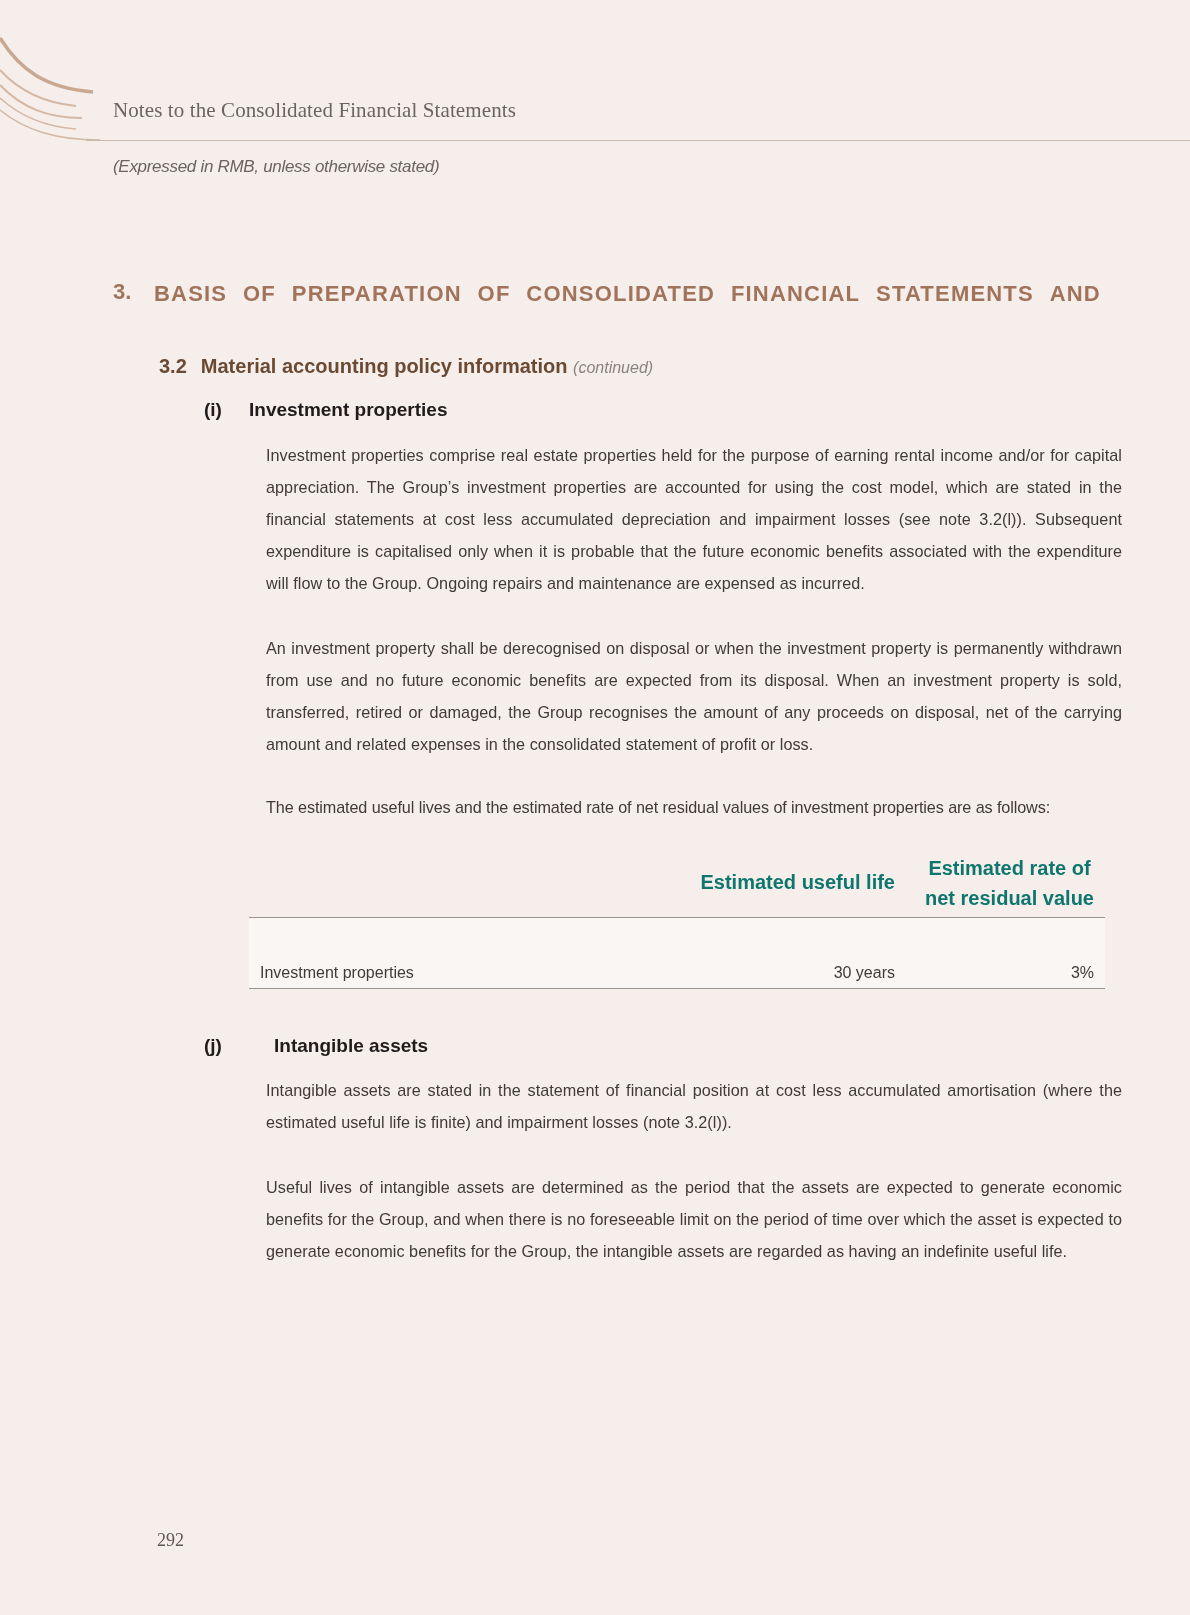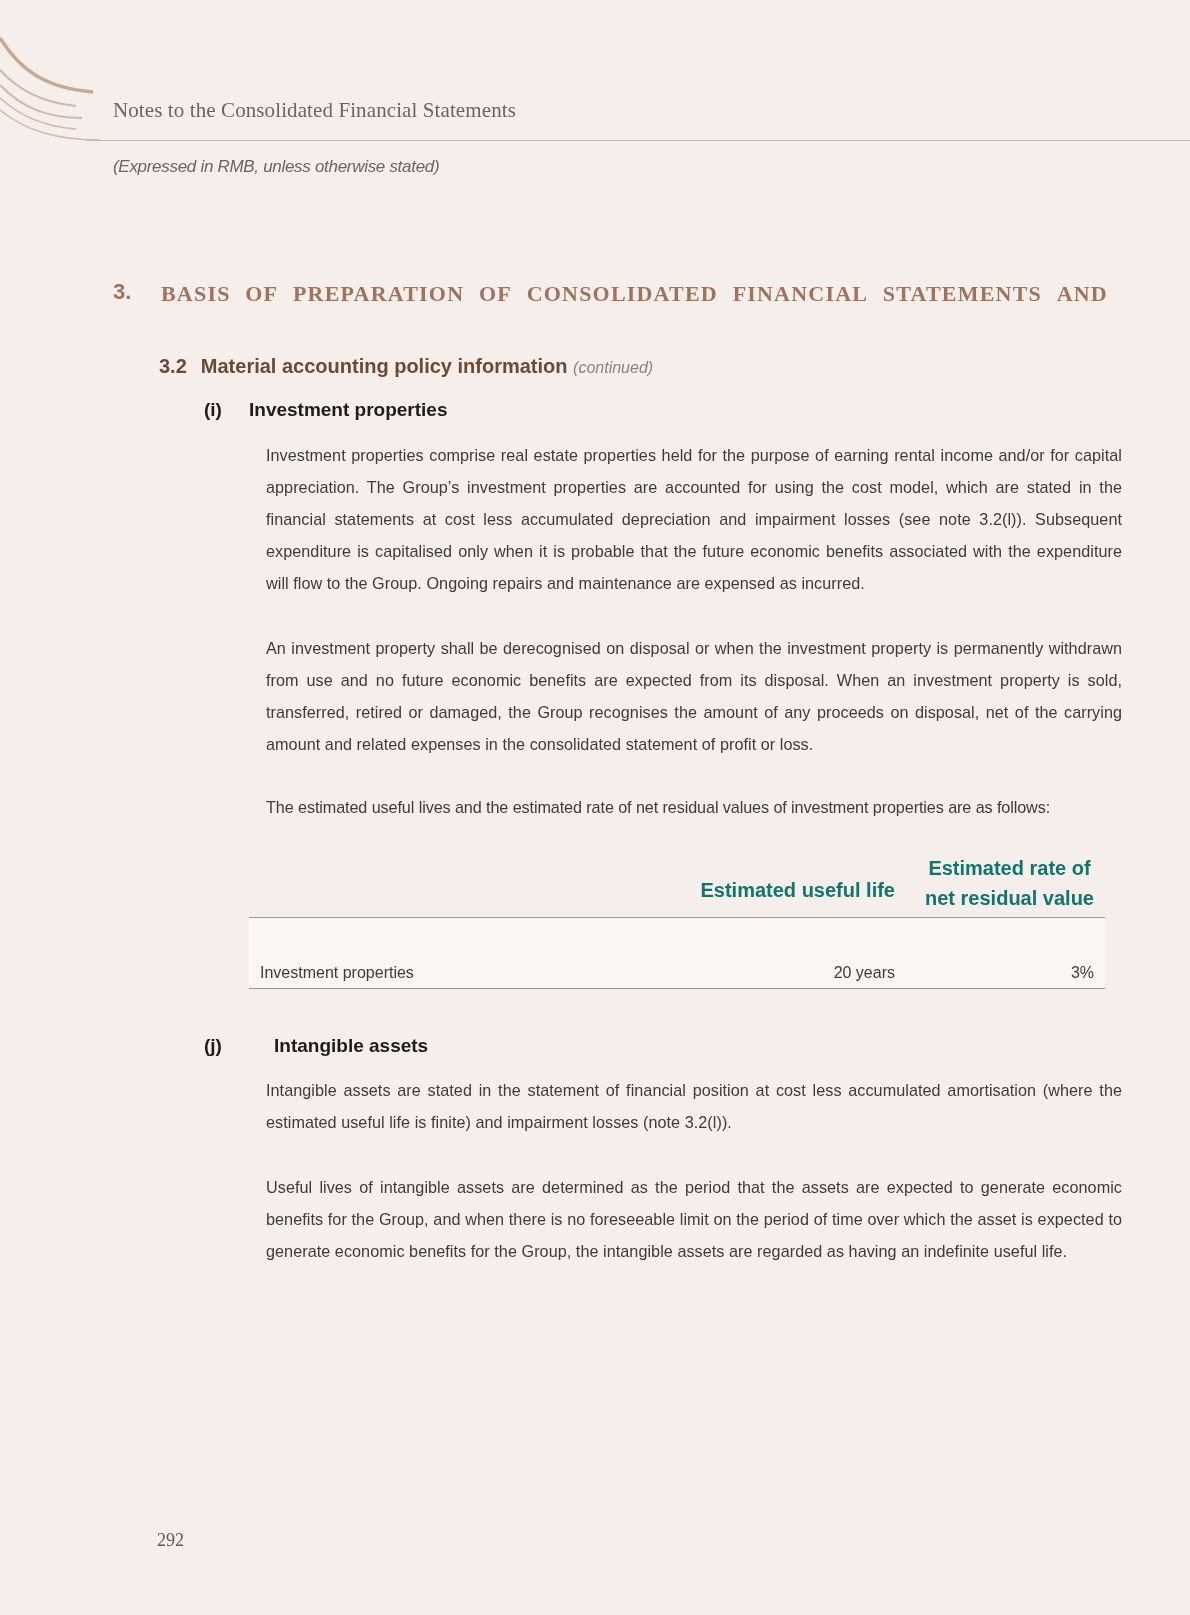"BASIS" .sec-title { font-family: Liberation Serif, serif -> none; left: 161px -> 154px }
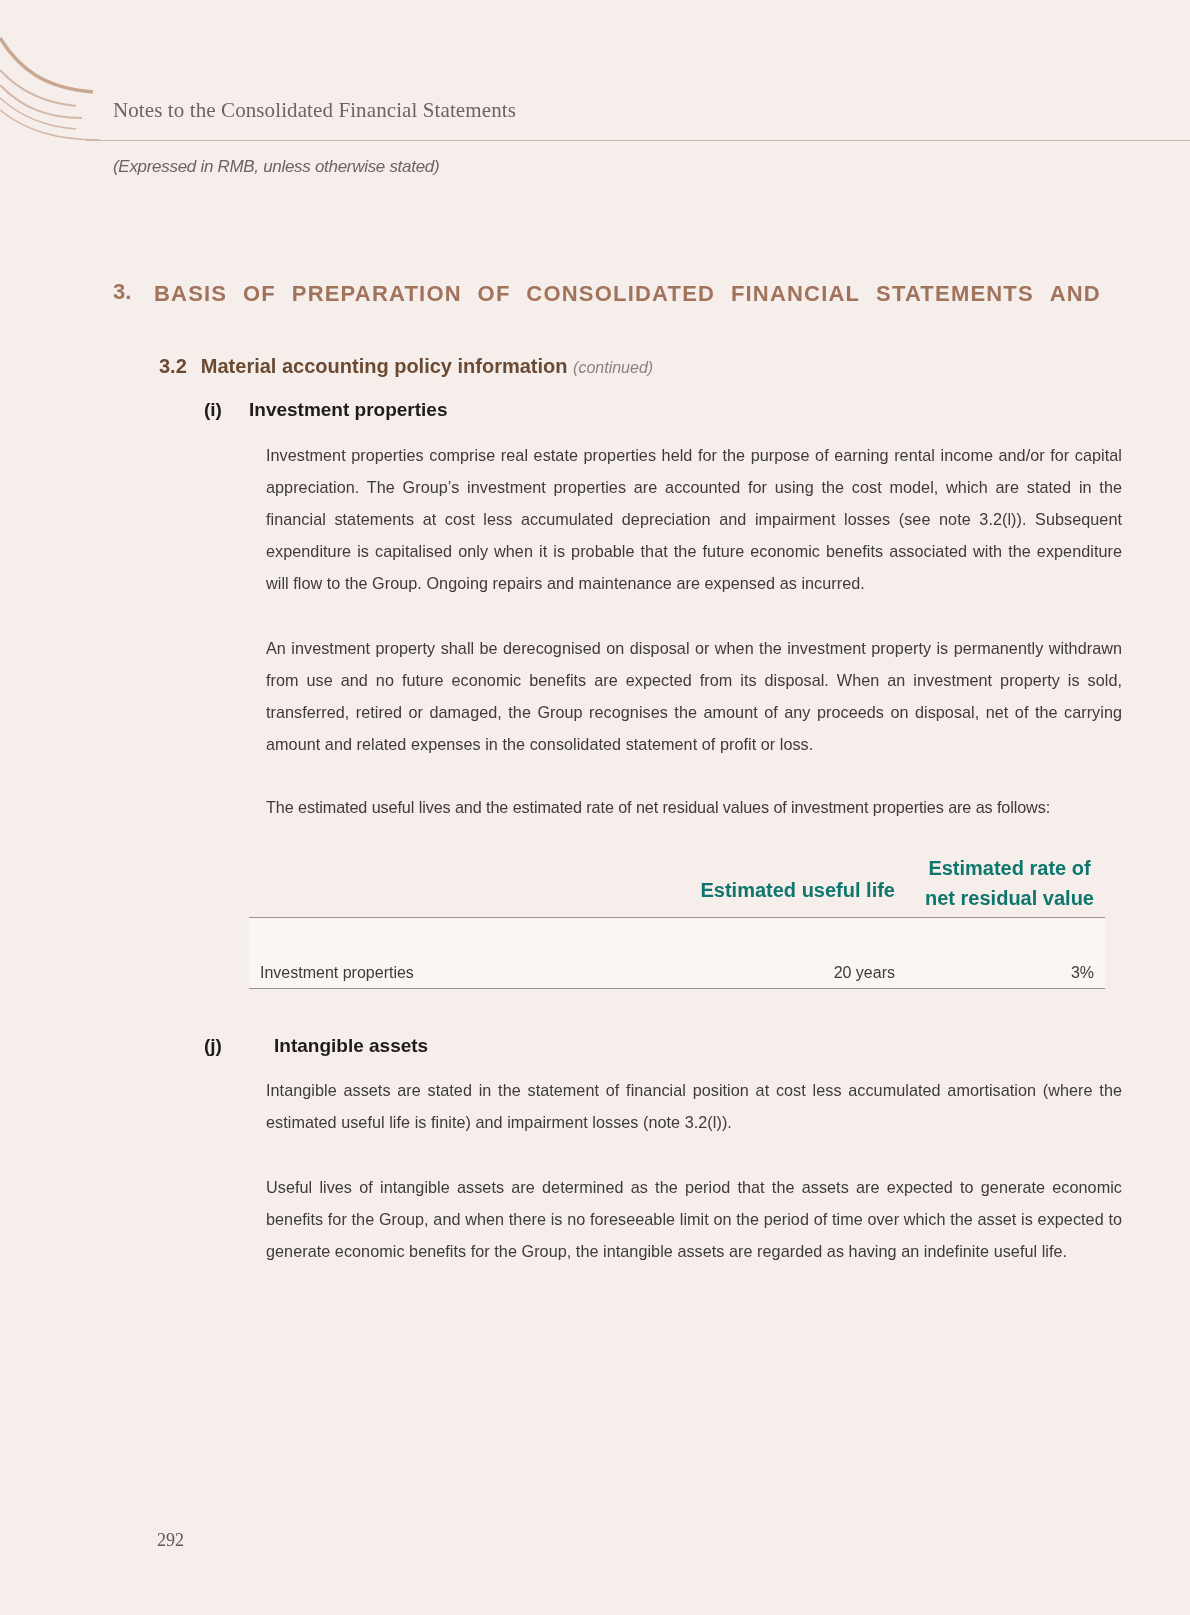"Estimated useful life" .th-life { bottom: 12px -> 20px }
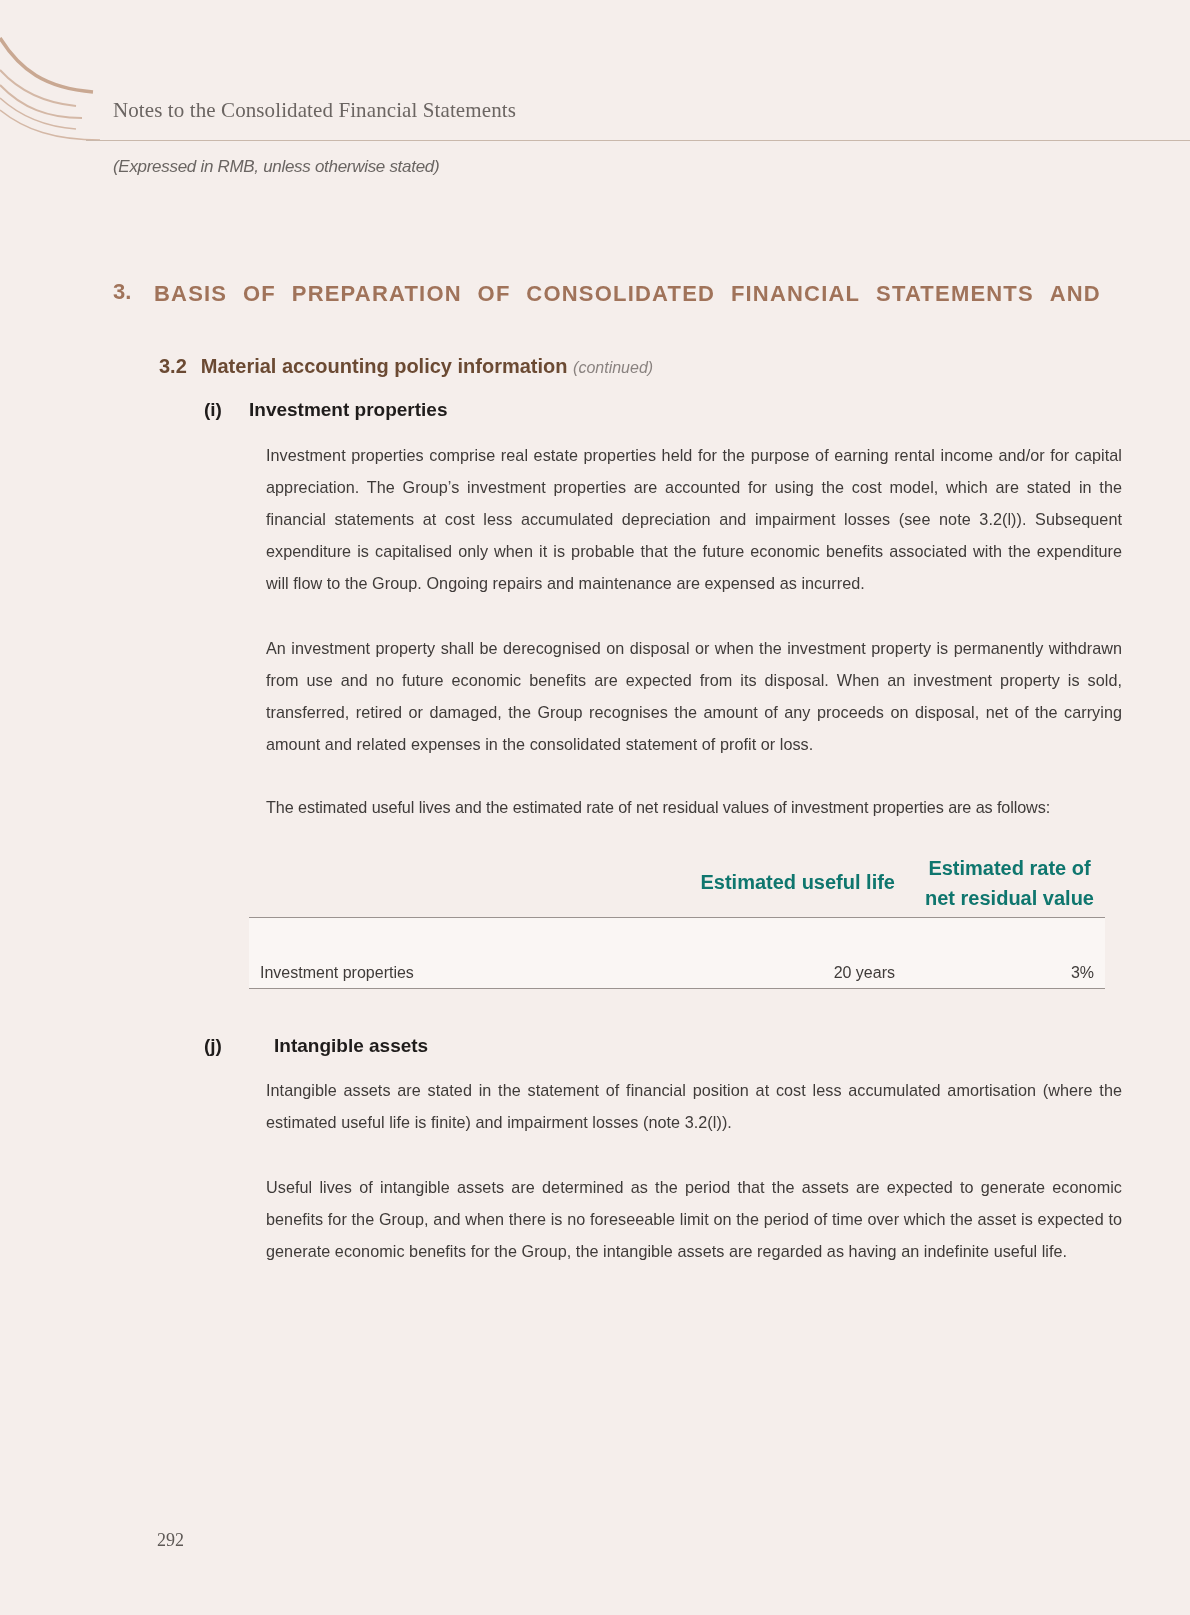"20 years" div.td { text: 20 -> 30 }
